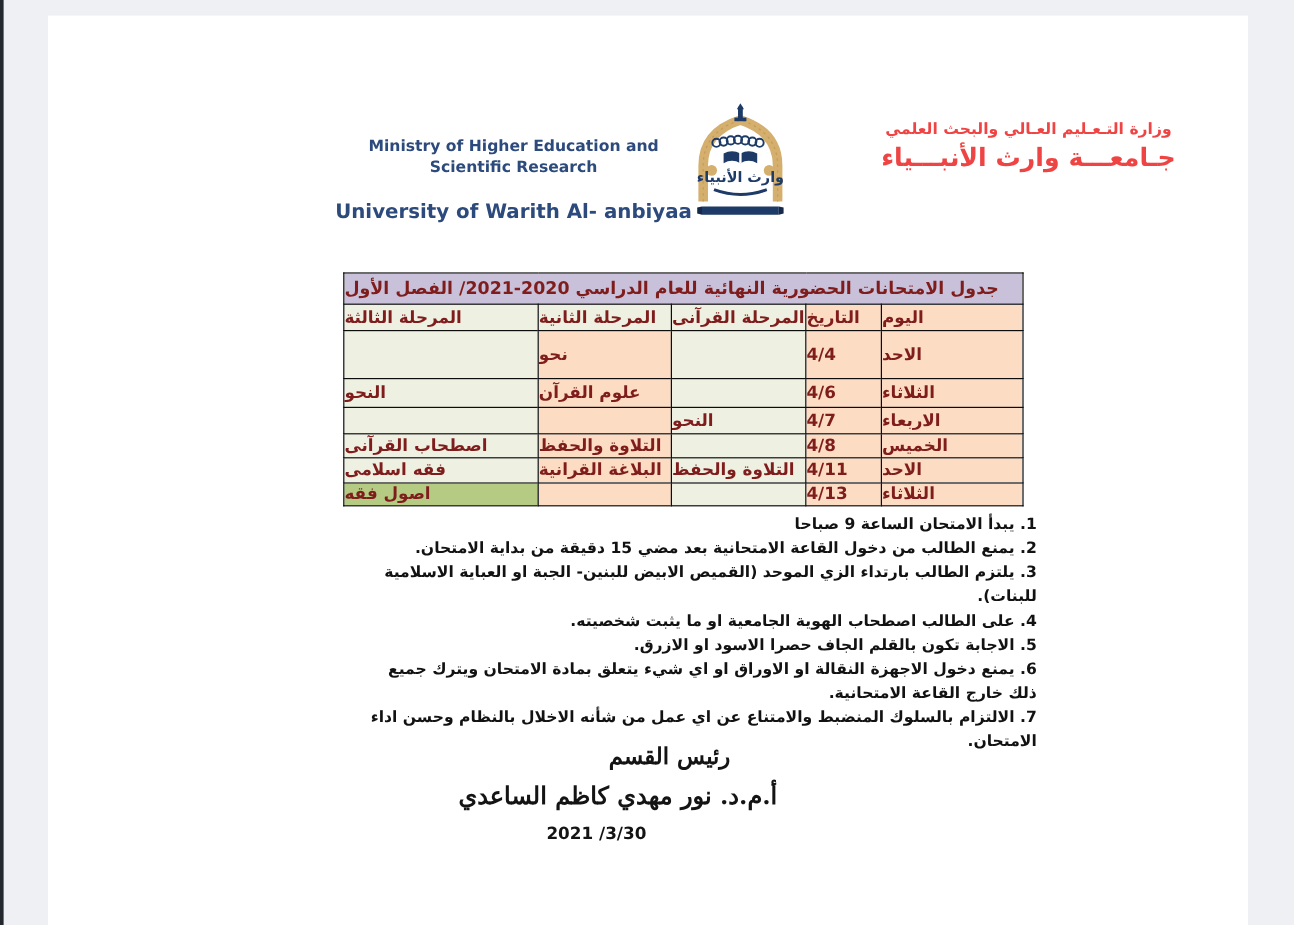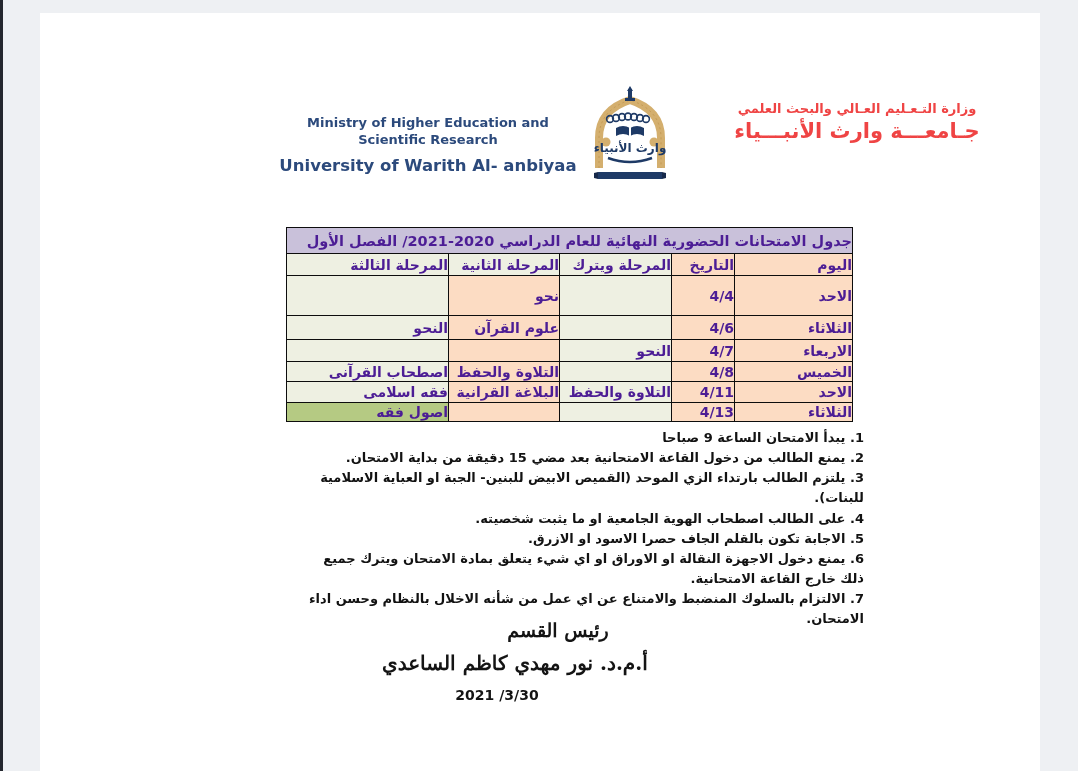"وارث الأنبياء" .logo { left: 546px -> 533px }
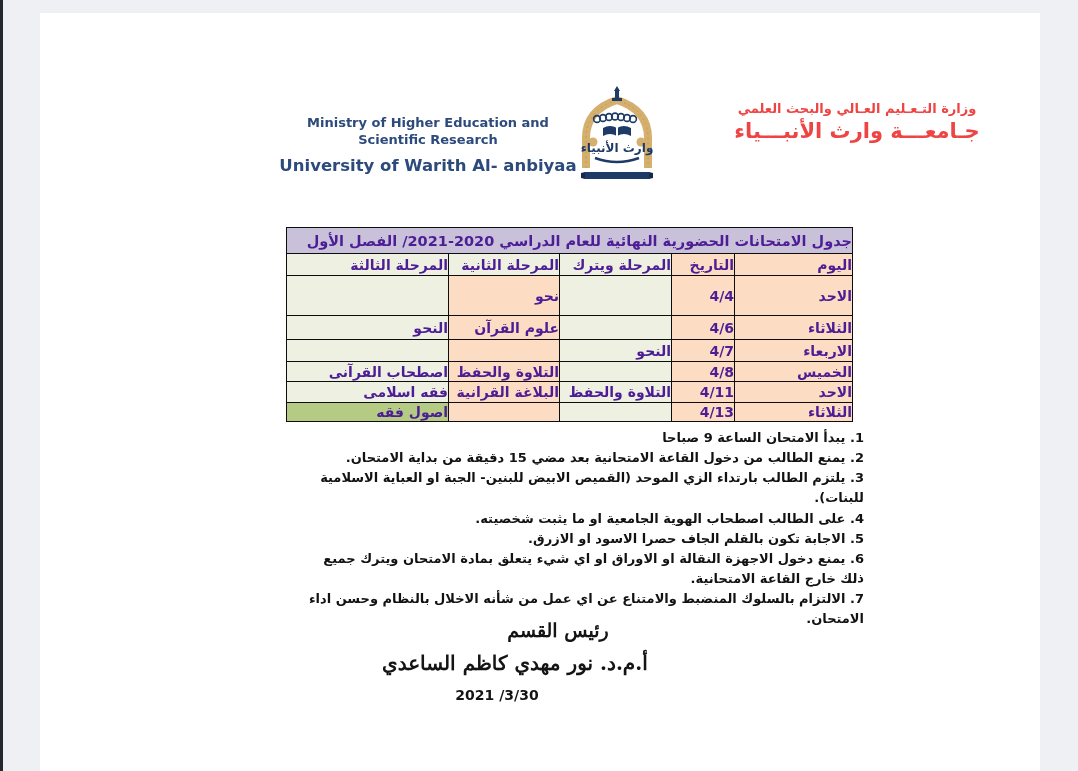"University of Warith Al- anbiyaa" .hdr-en .l3 { margin-top: 7px -> 18px }
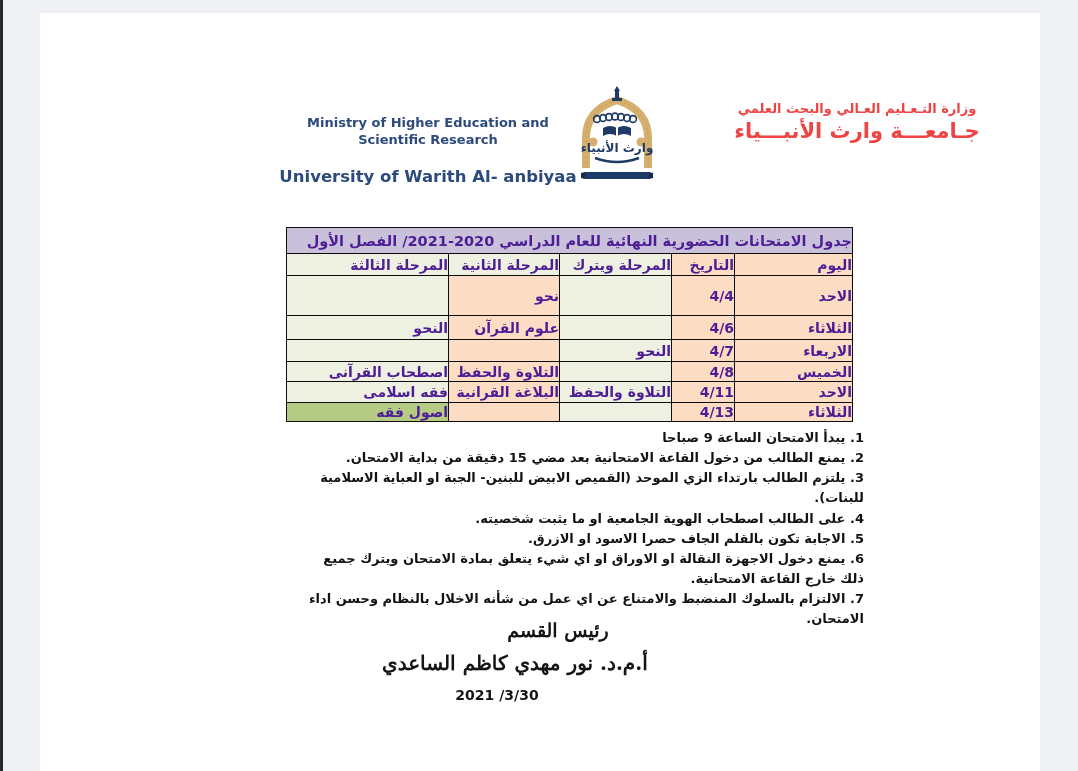"جدول الامتحانات الحضورية النهائية للعام" table.exam td { color: #4c1d95 -> #7f1d1d; text-align: right -> left }
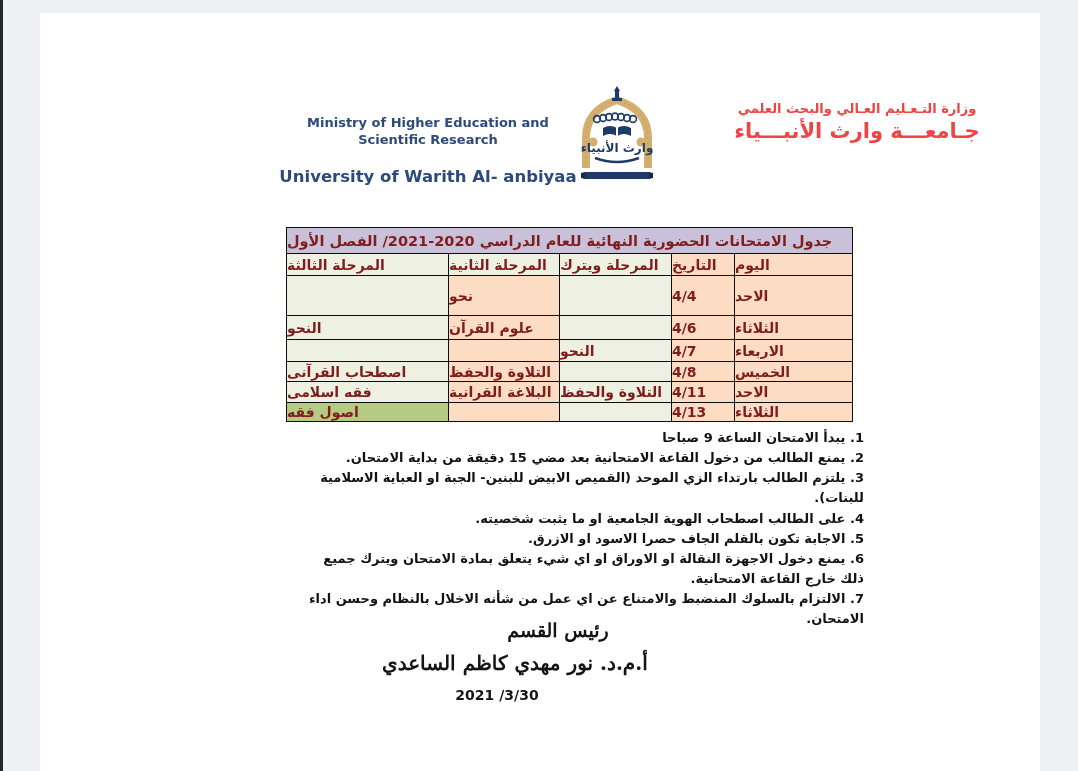"المرحلة ويترك" td.green { text: ويترك -> القرآنى }
